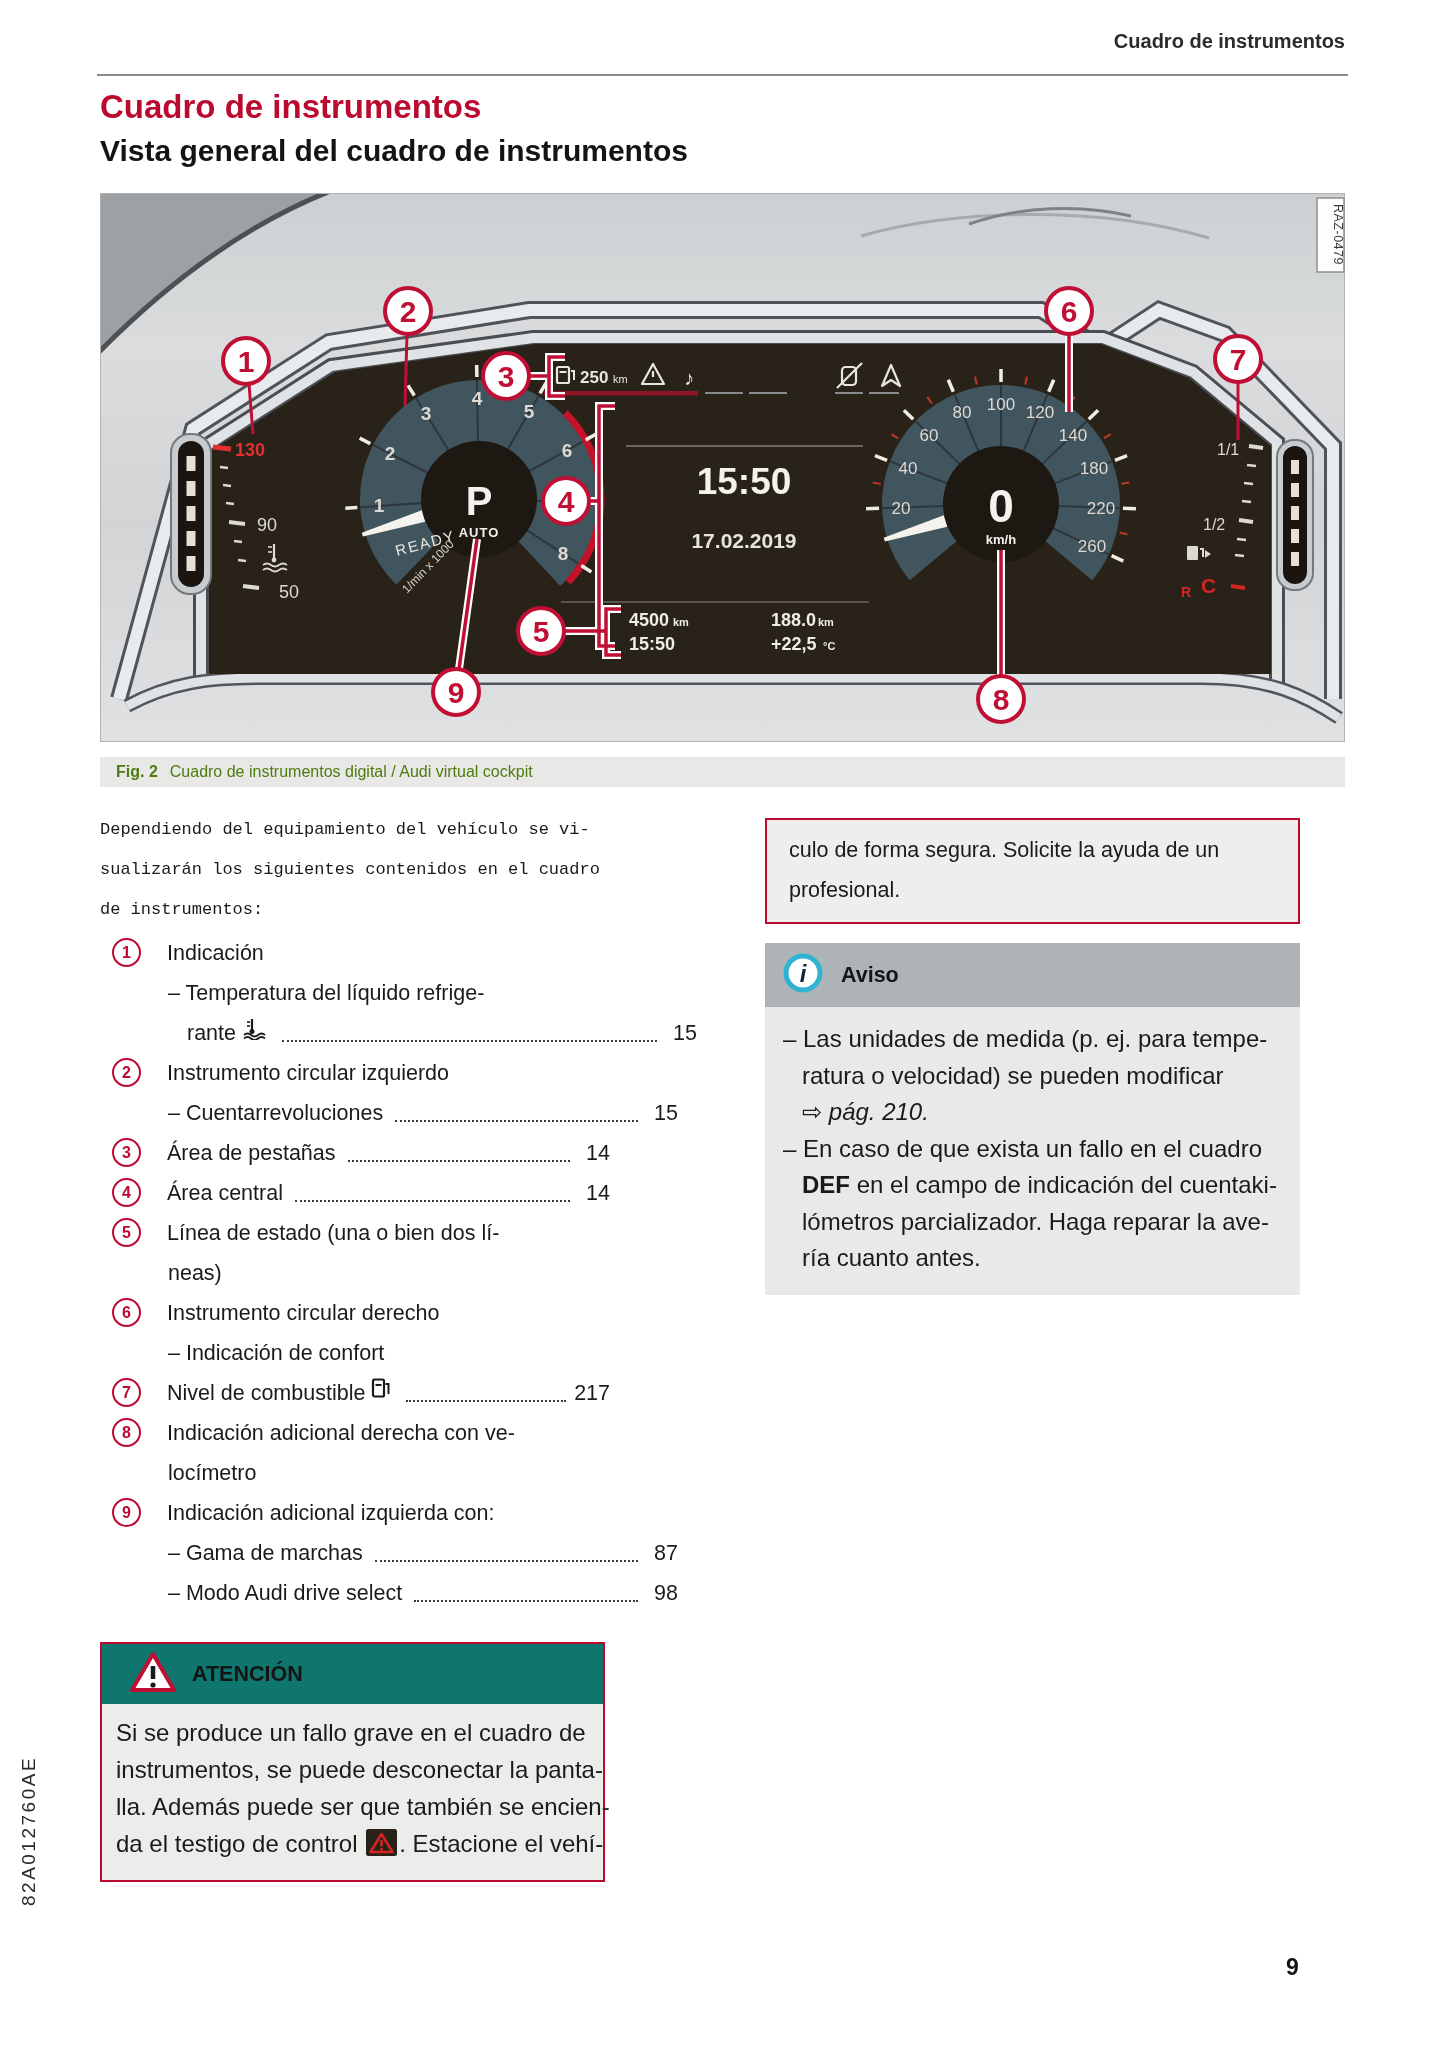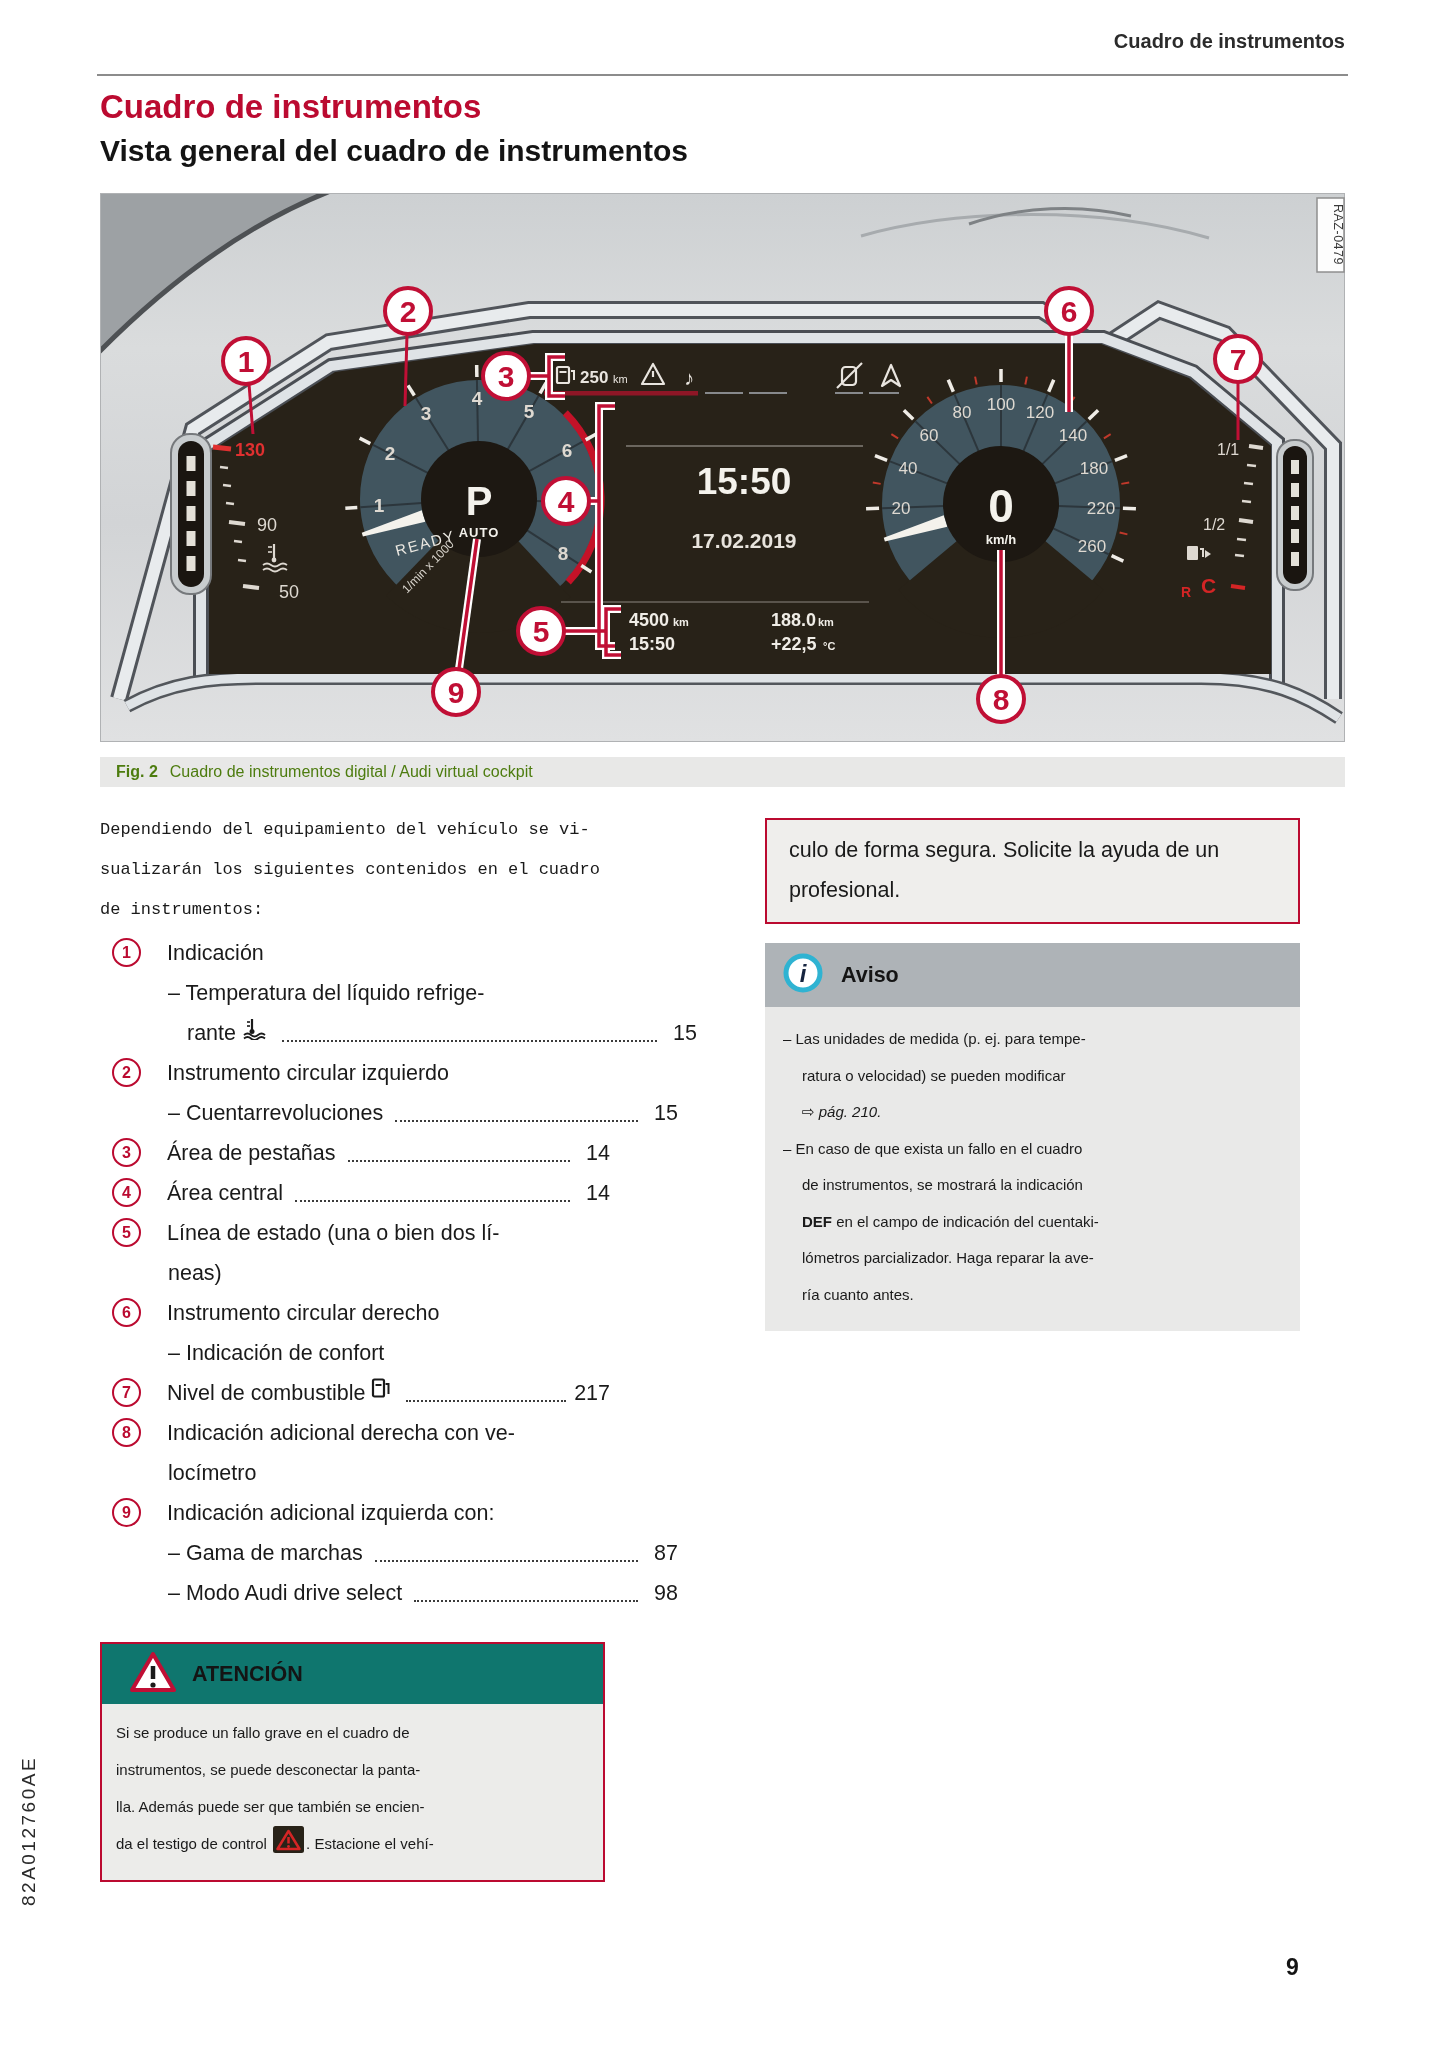"– Las unidades de medida" .boxbody { font-size: 15px -> 24px }
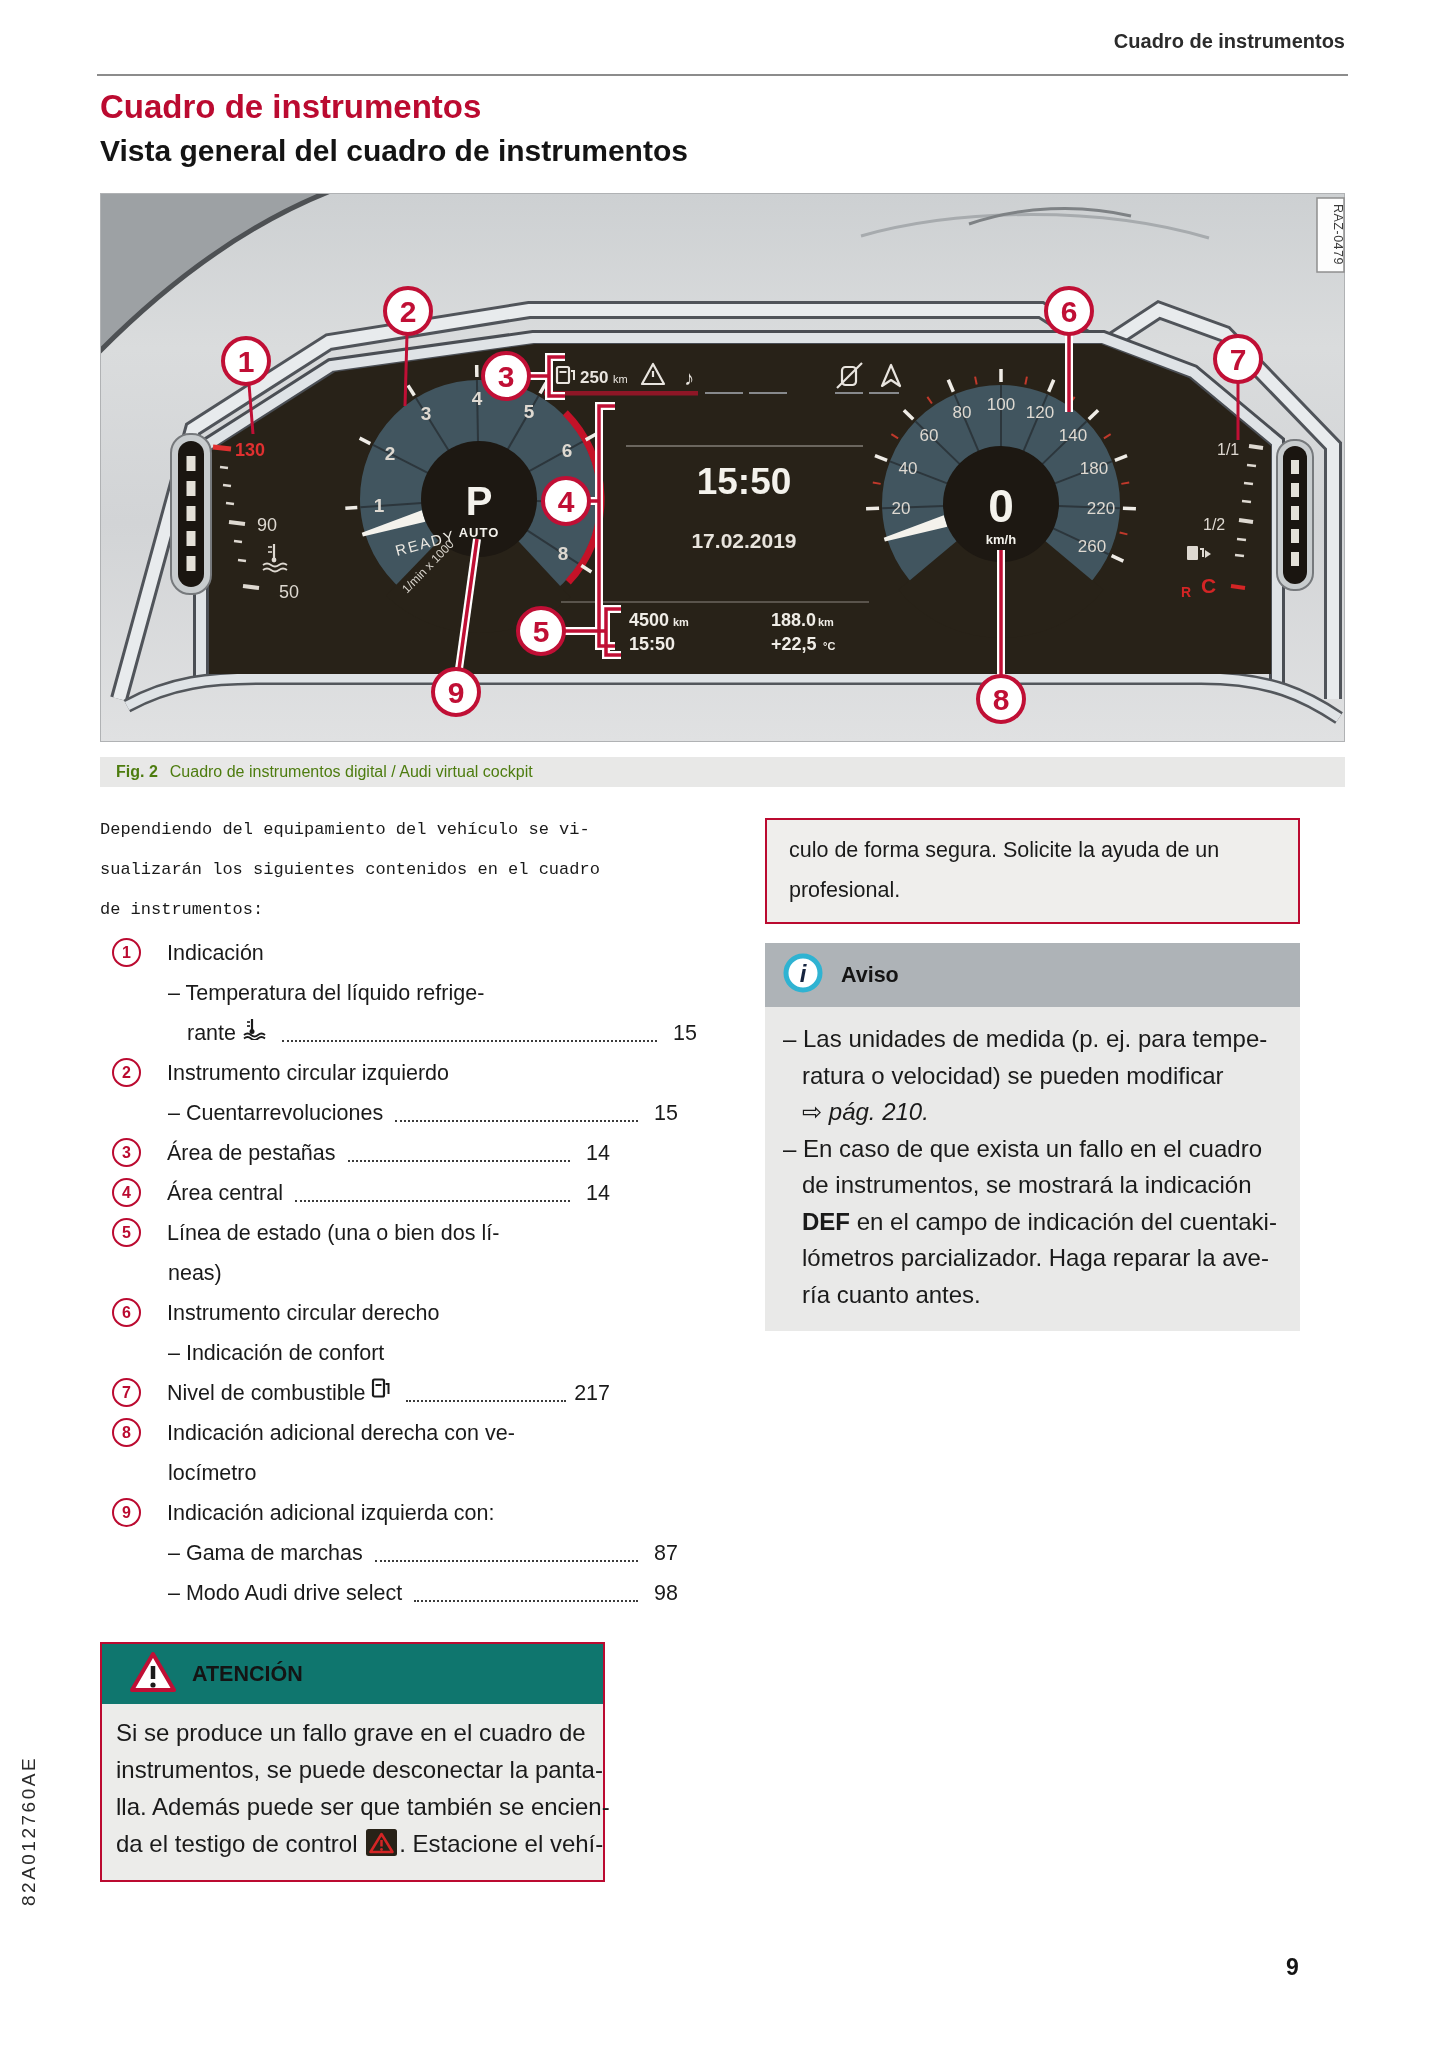"de instrumentos, se mostrará la" div.rline { html: <div><span>de instrumentos, se mostrará la indicación</span></div> -> none }
